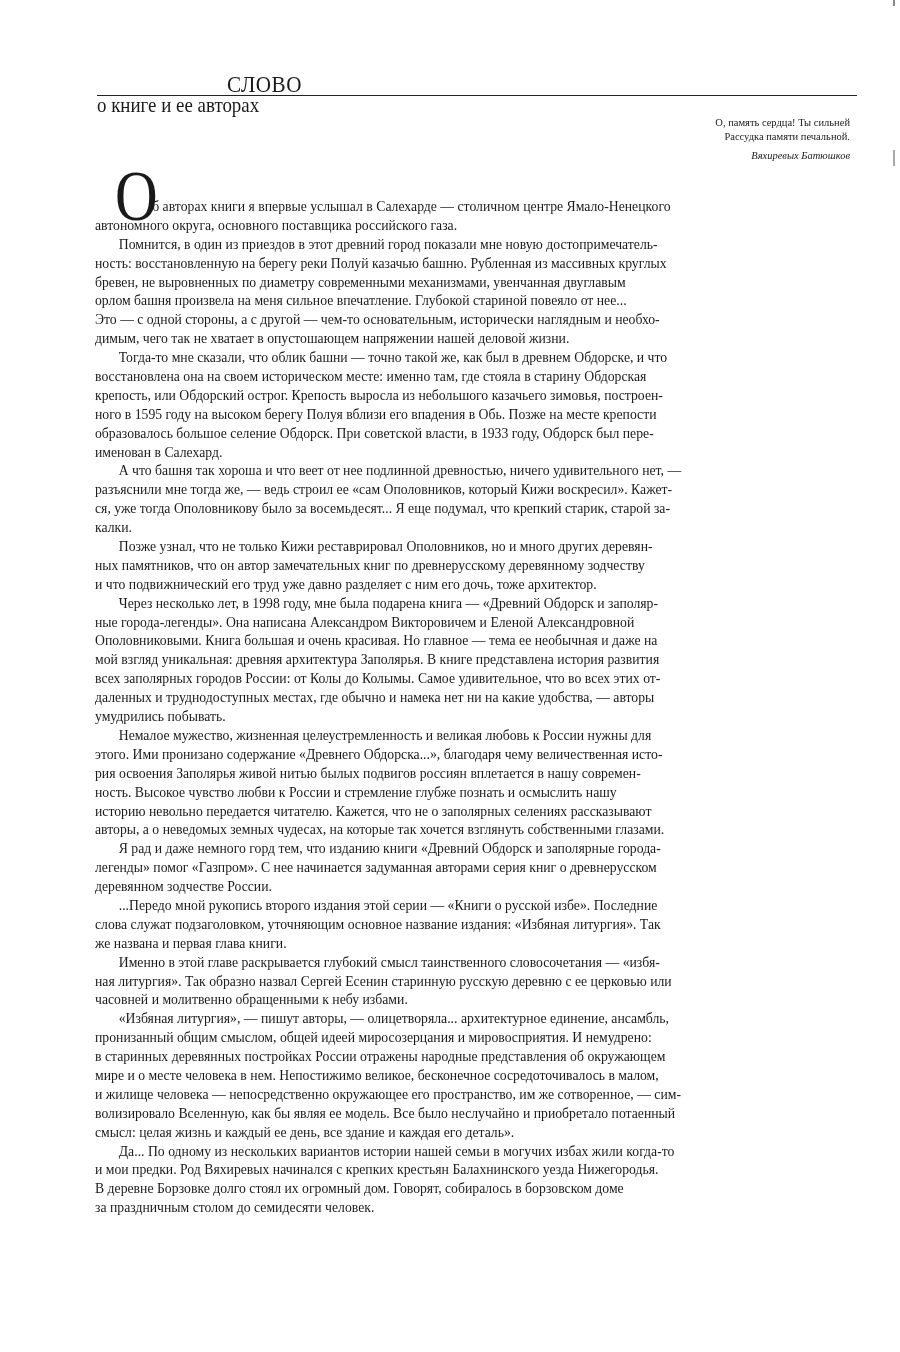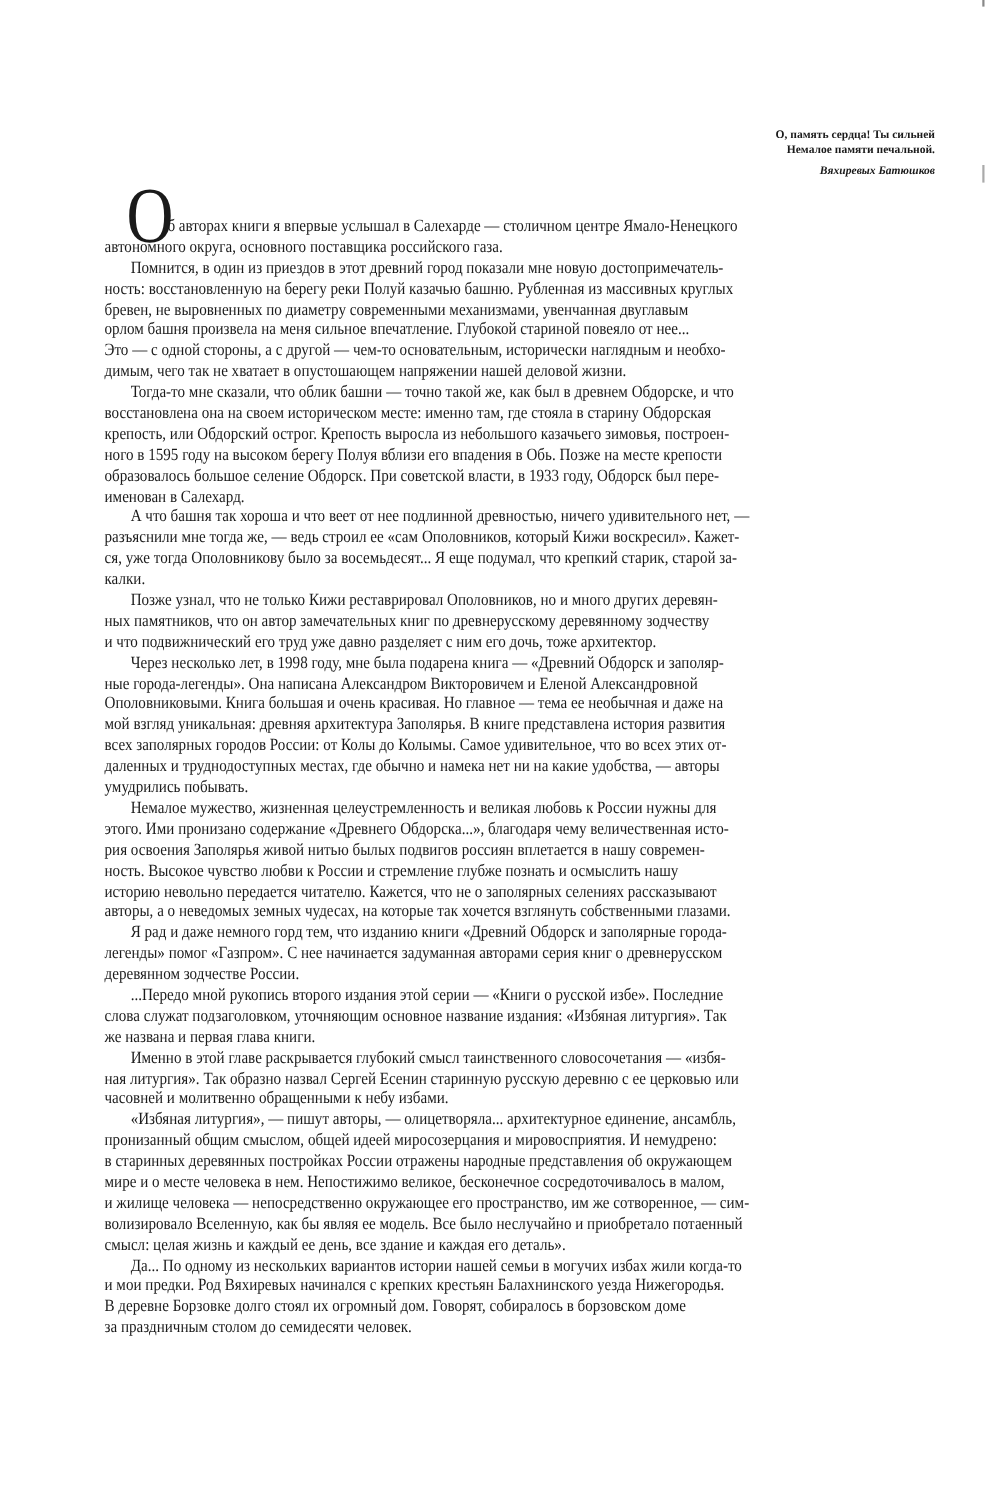"СЛОВО" div.header { html: none -> <div> <div></div> <div>СЛОВО</div> <div>о книге и ее авторах</div> </div> }
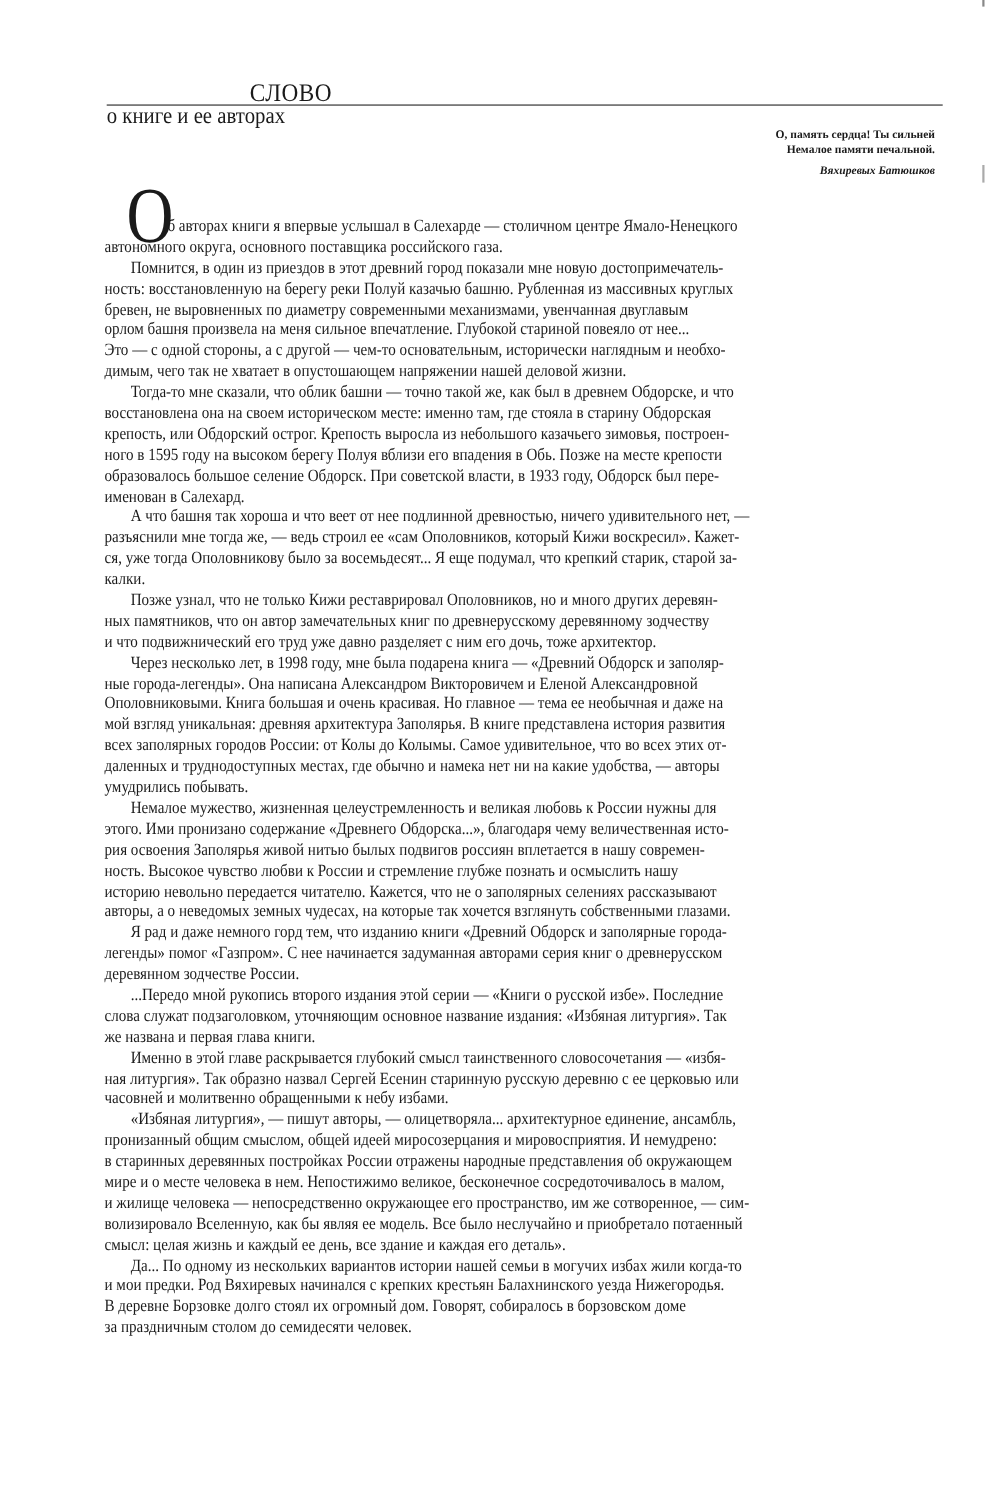"О, память сердца! Ты сильней" .epigraph { font-weight: bold -> none }
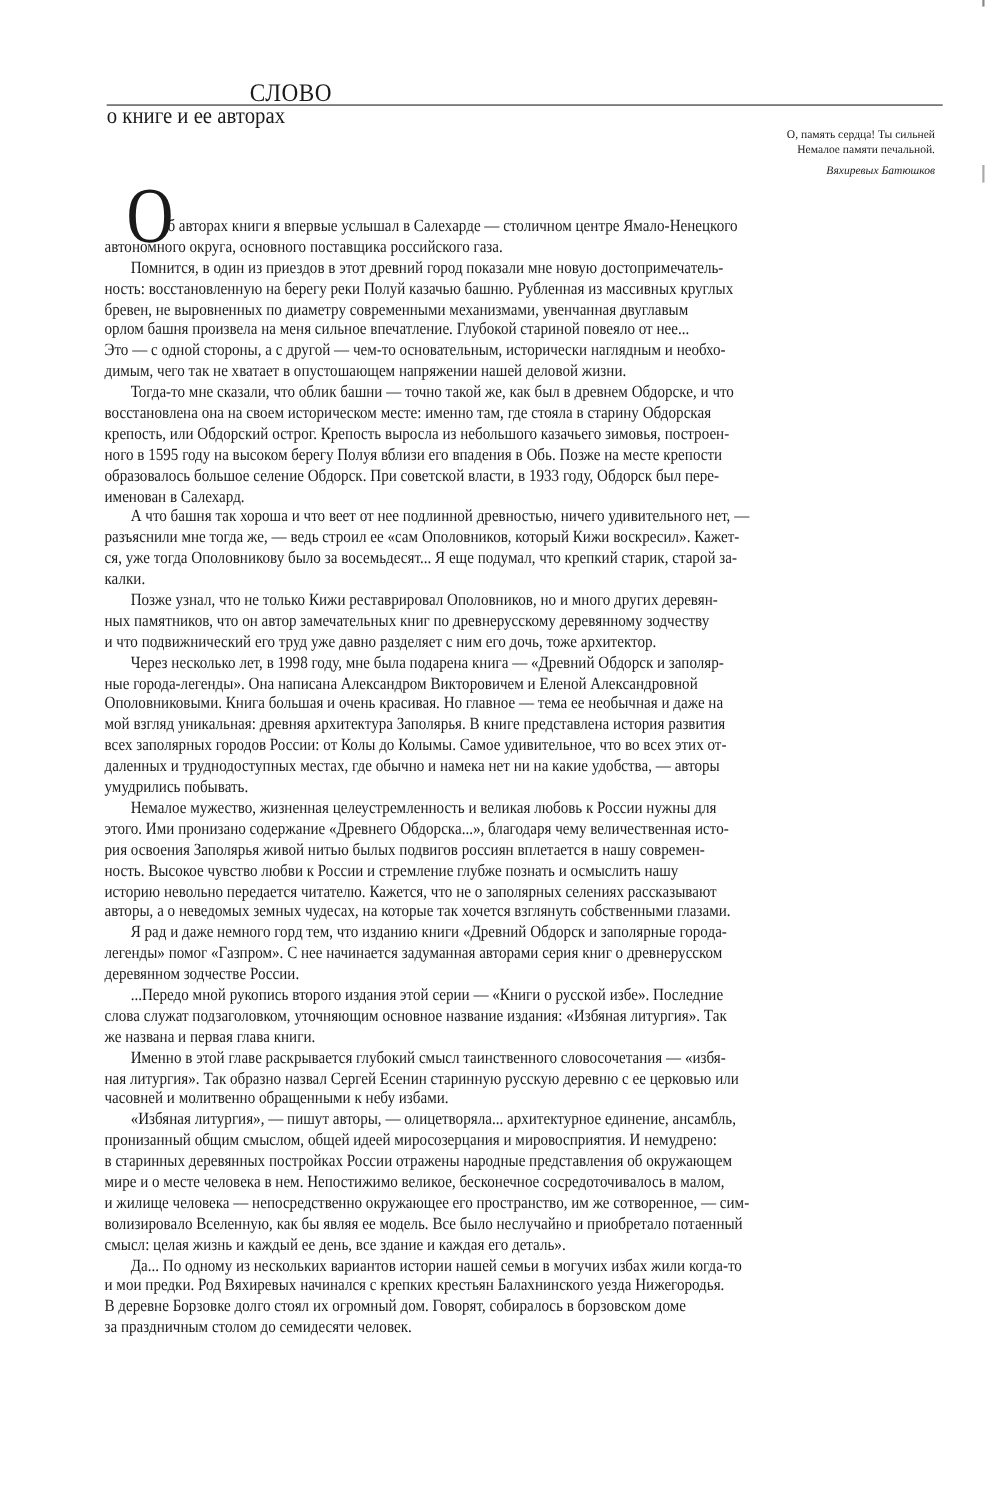"Немалое памяти печальной." span.line { text: Немалое -> Рассудка }
